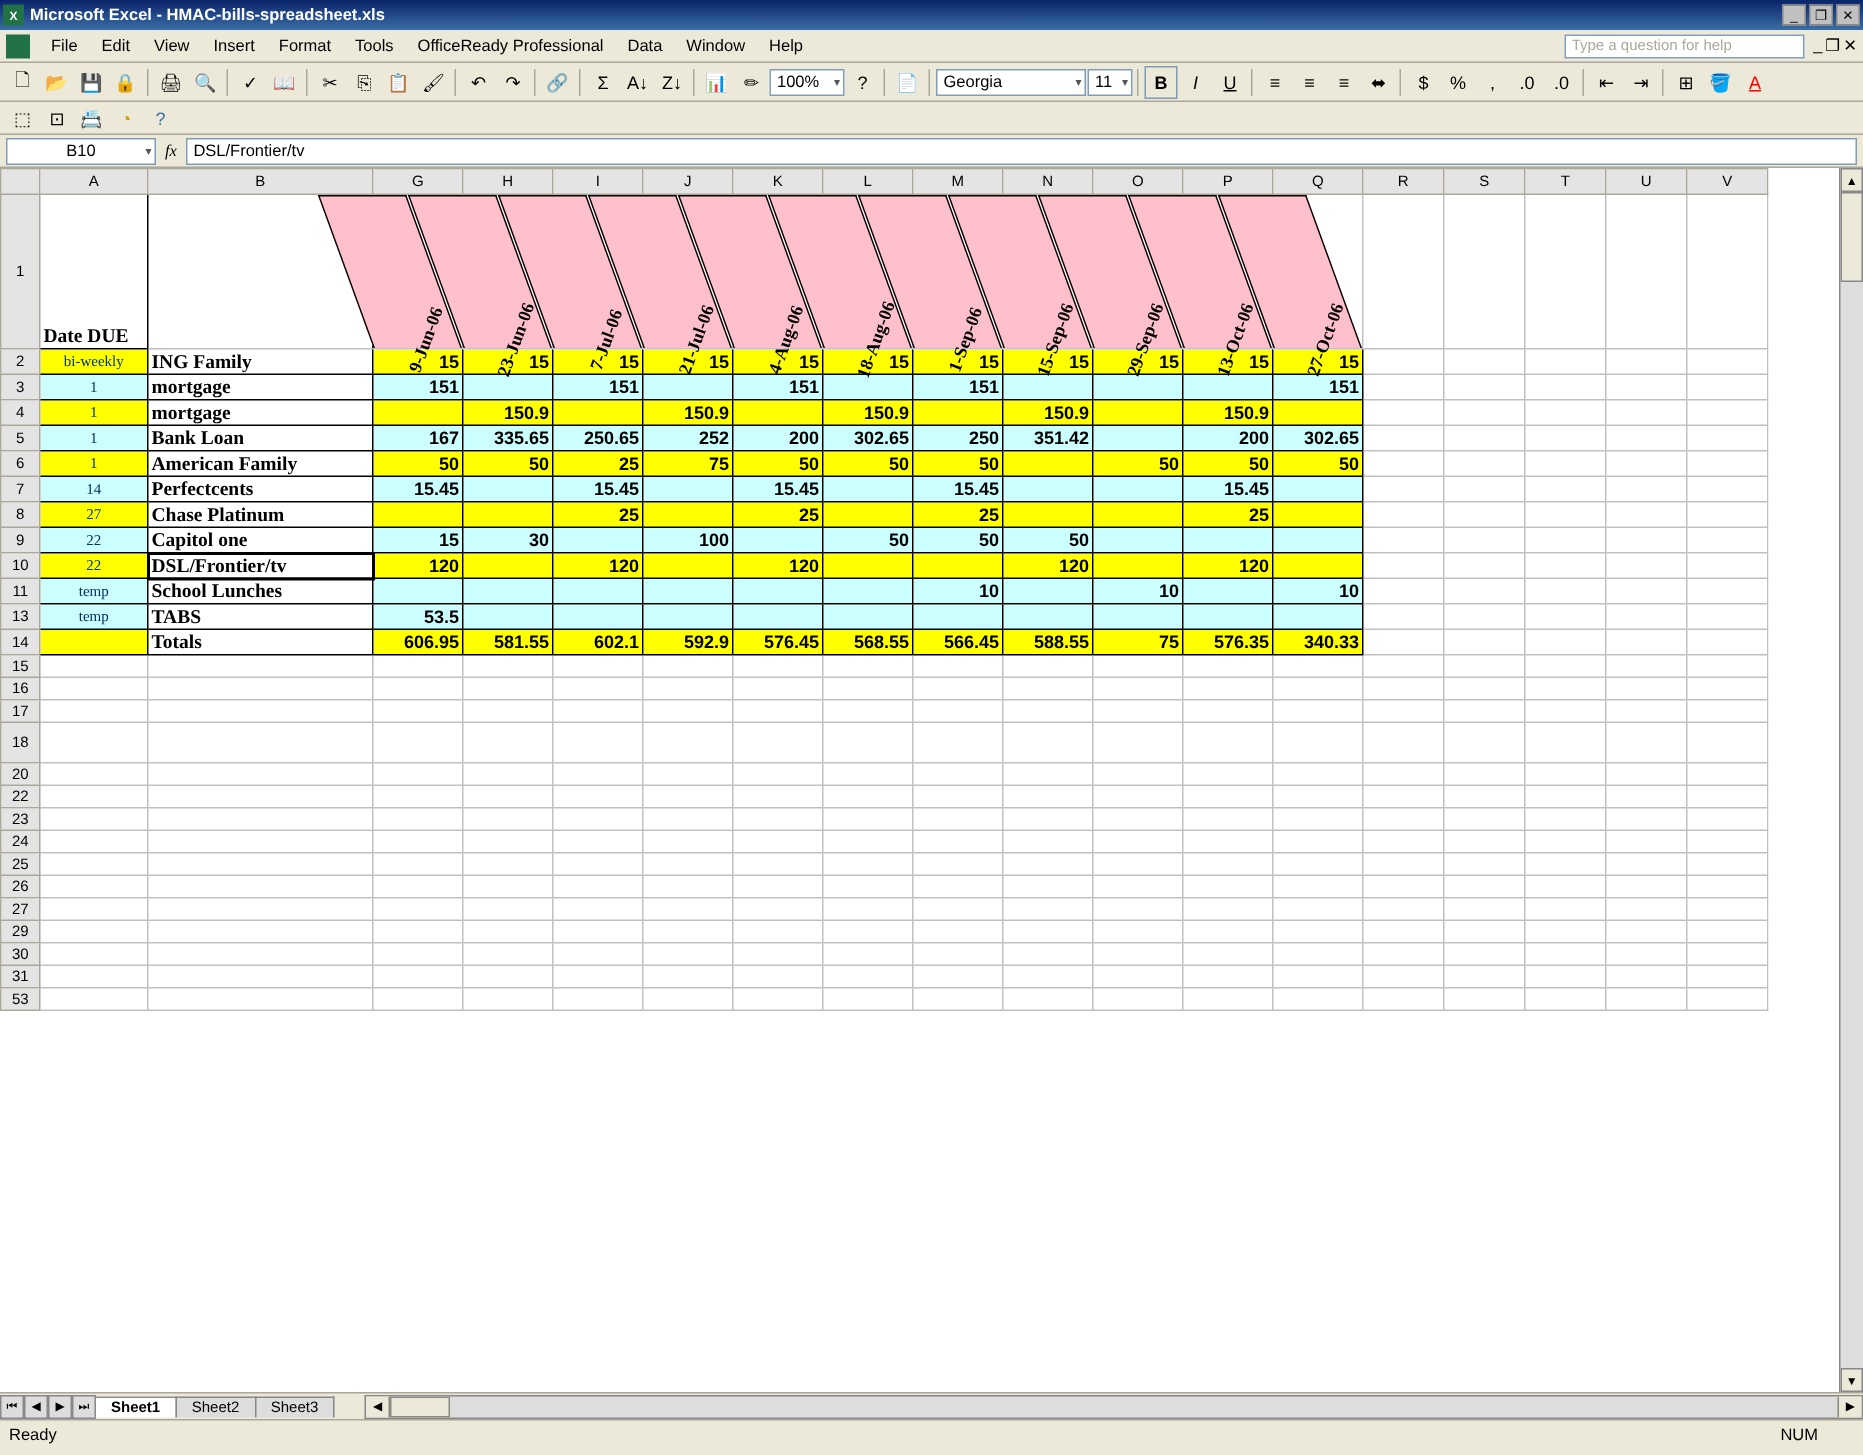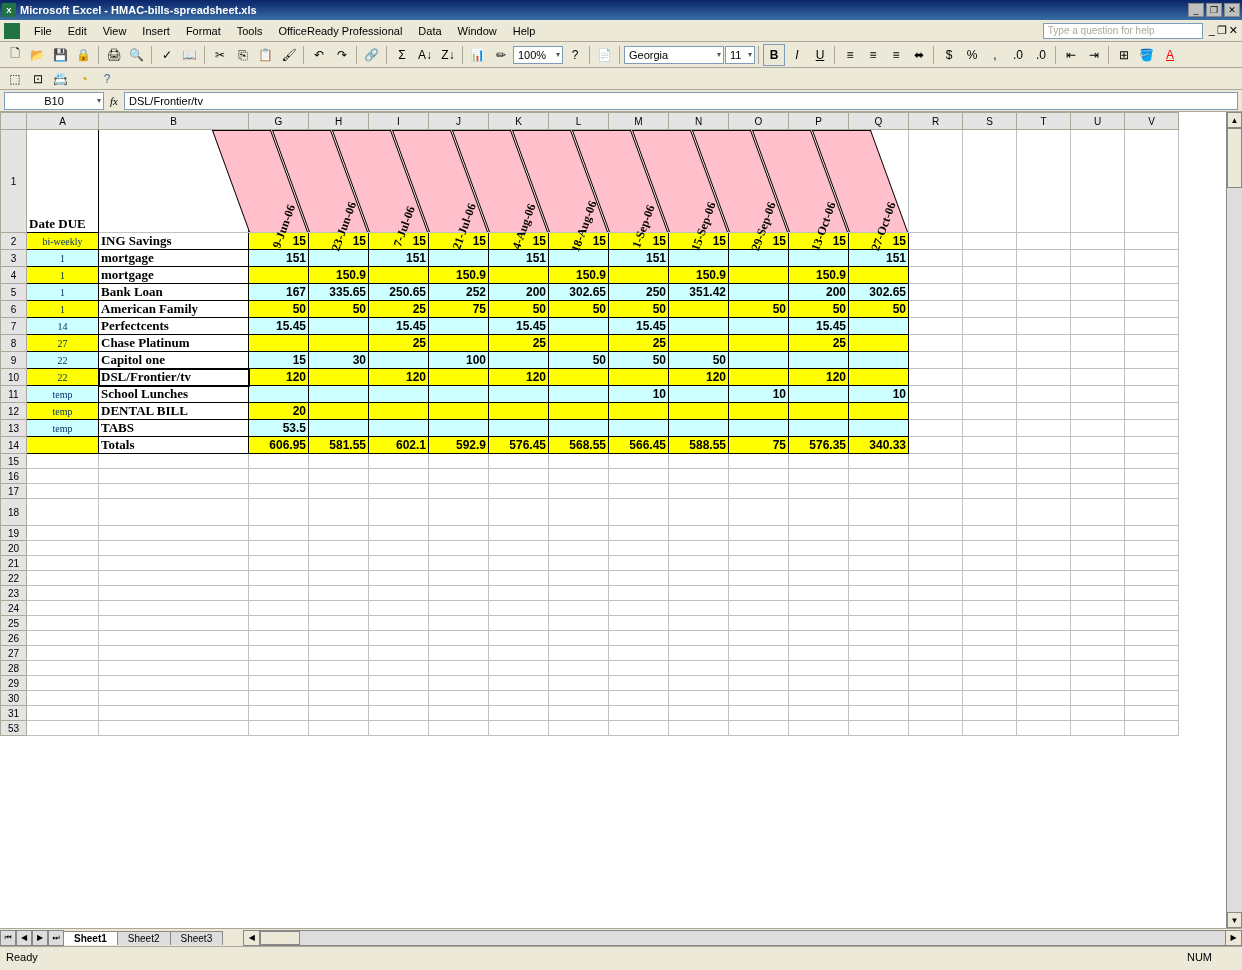"ING Savings" td.bold { text: Savings -> Family }
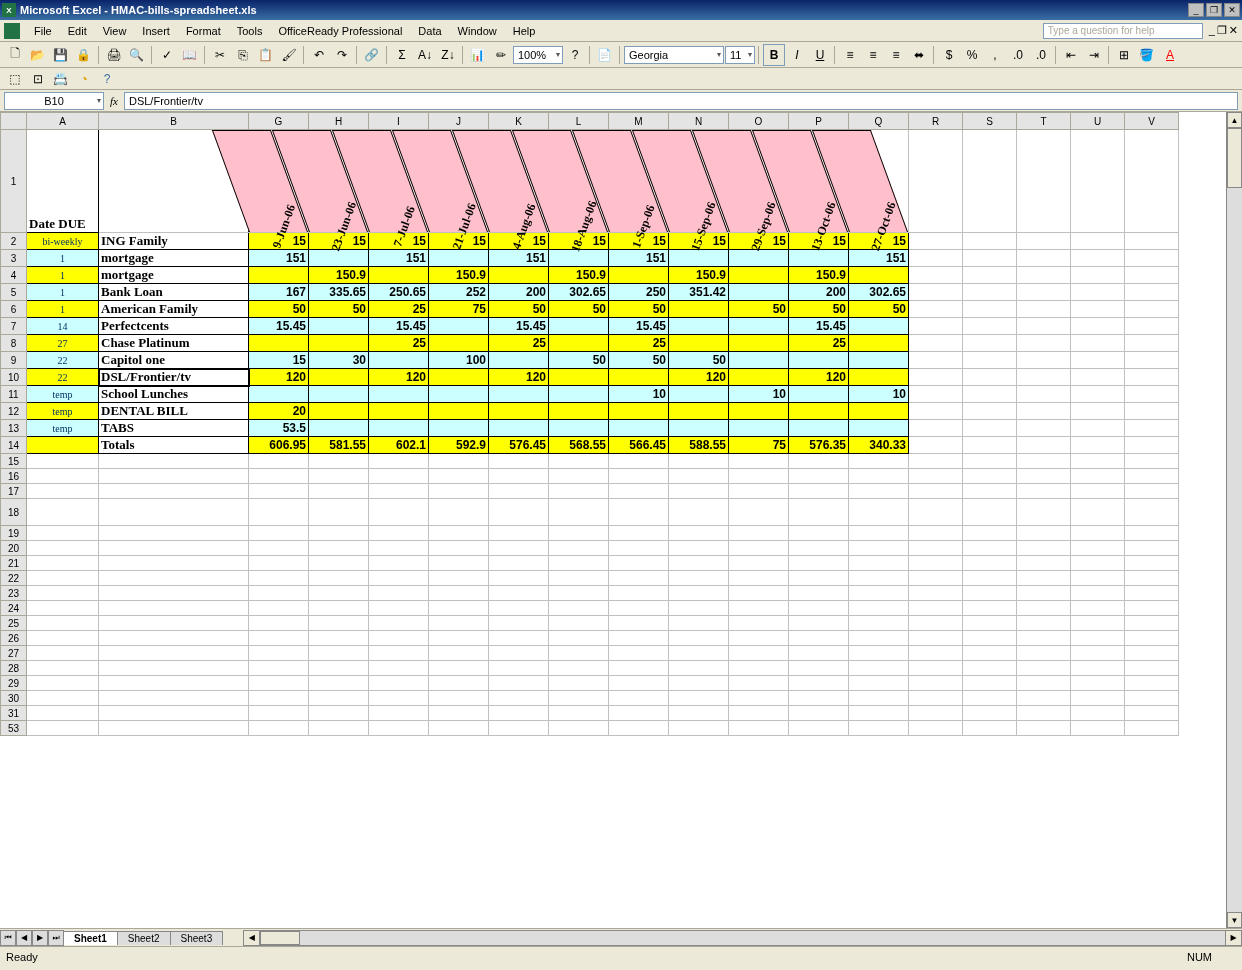"12" tr.data-row { html: <tr> <th>12</th> <td>temp</td> <td>DENTAL BILL</td> <td>20</td> <td></td> <td></td> <td></td> <td></td> <td></td> <td></td> <td></td> <td></td> <td></td> <td></td> <td></td> <td></td> <td></td> <td></td> <td></td> </tr> -> none }
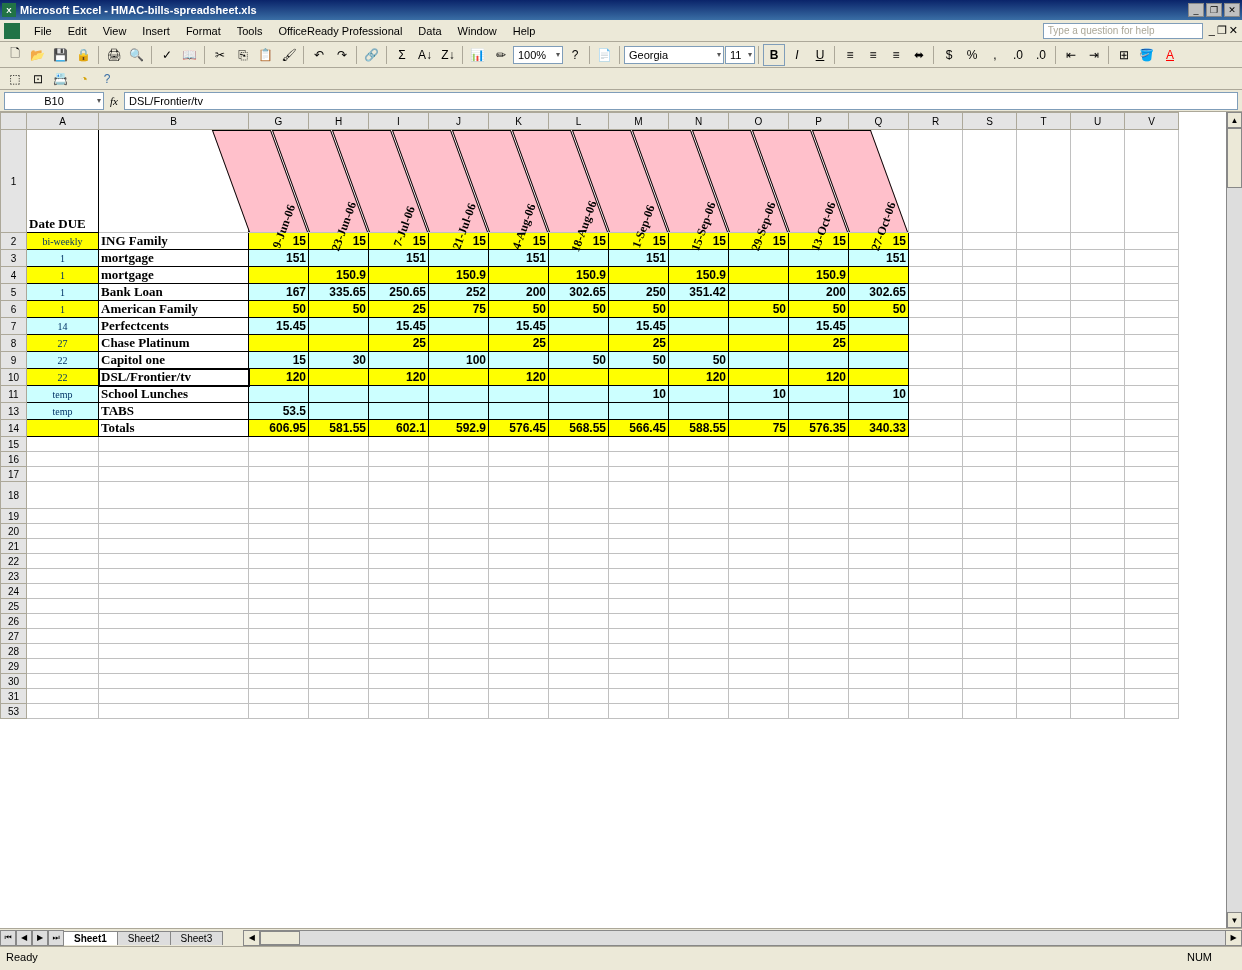"19" tr { html: <tr> <th>19</th> <td></td> <td></td> <td></td> <td></td> <td></td> <td></td> <td></td> <td></td> <td></td> <td></td> <td></td> <td></td> <td></td> <td></td> <td></td> <td></td> <td></td> <td></td> </tr> -> none }
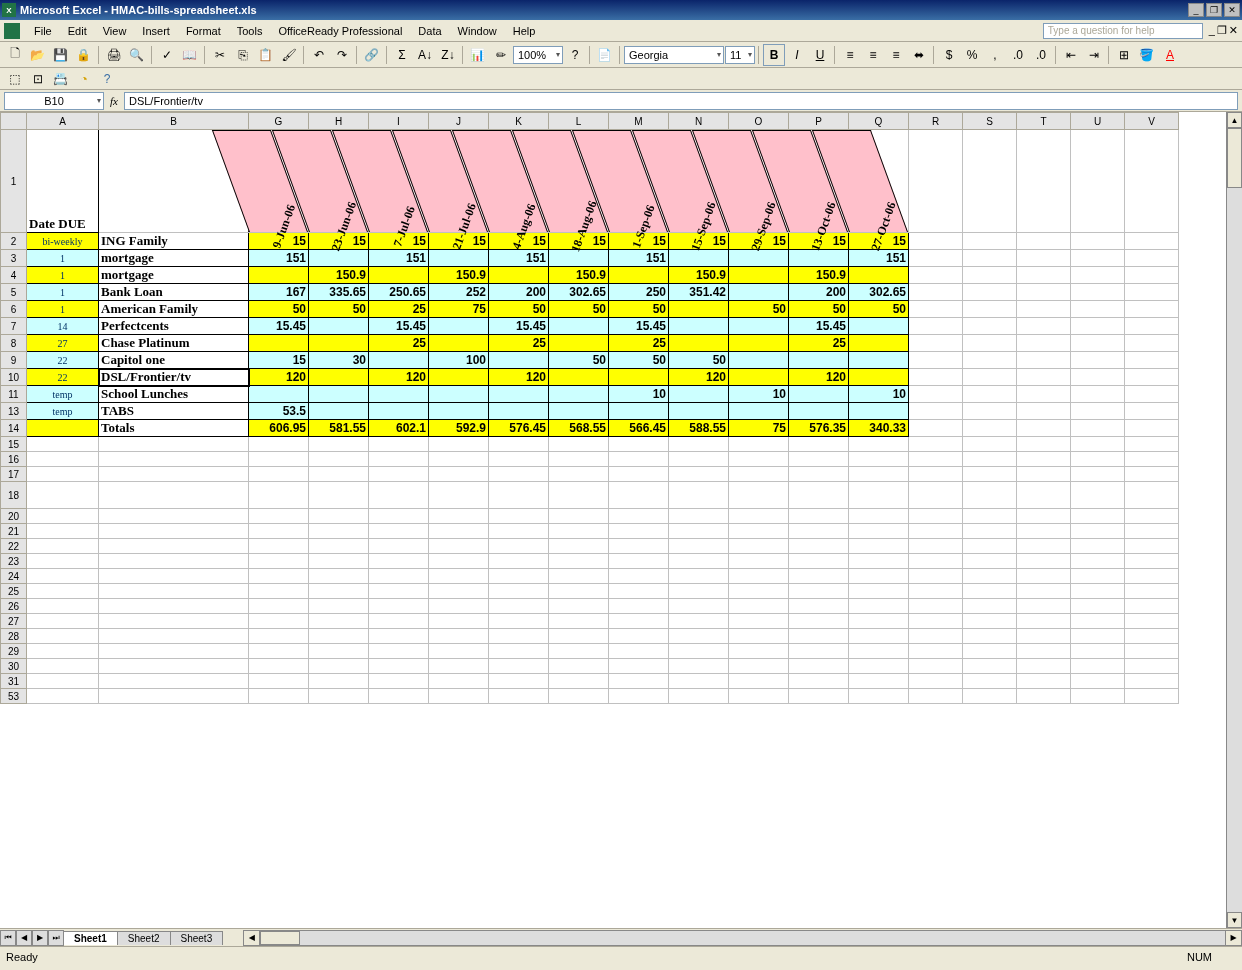"21" tr { html: <tr> <th>21</th> <td></td> <td></td> <td></td> <td></td> <td></td> <td></td> <td></td> <td></td> <td></td> <td></td> <td></td> <td></td> <td></td> <td></td> <td></td> <td></td> <td></td> <td></td> </tr> -> none }
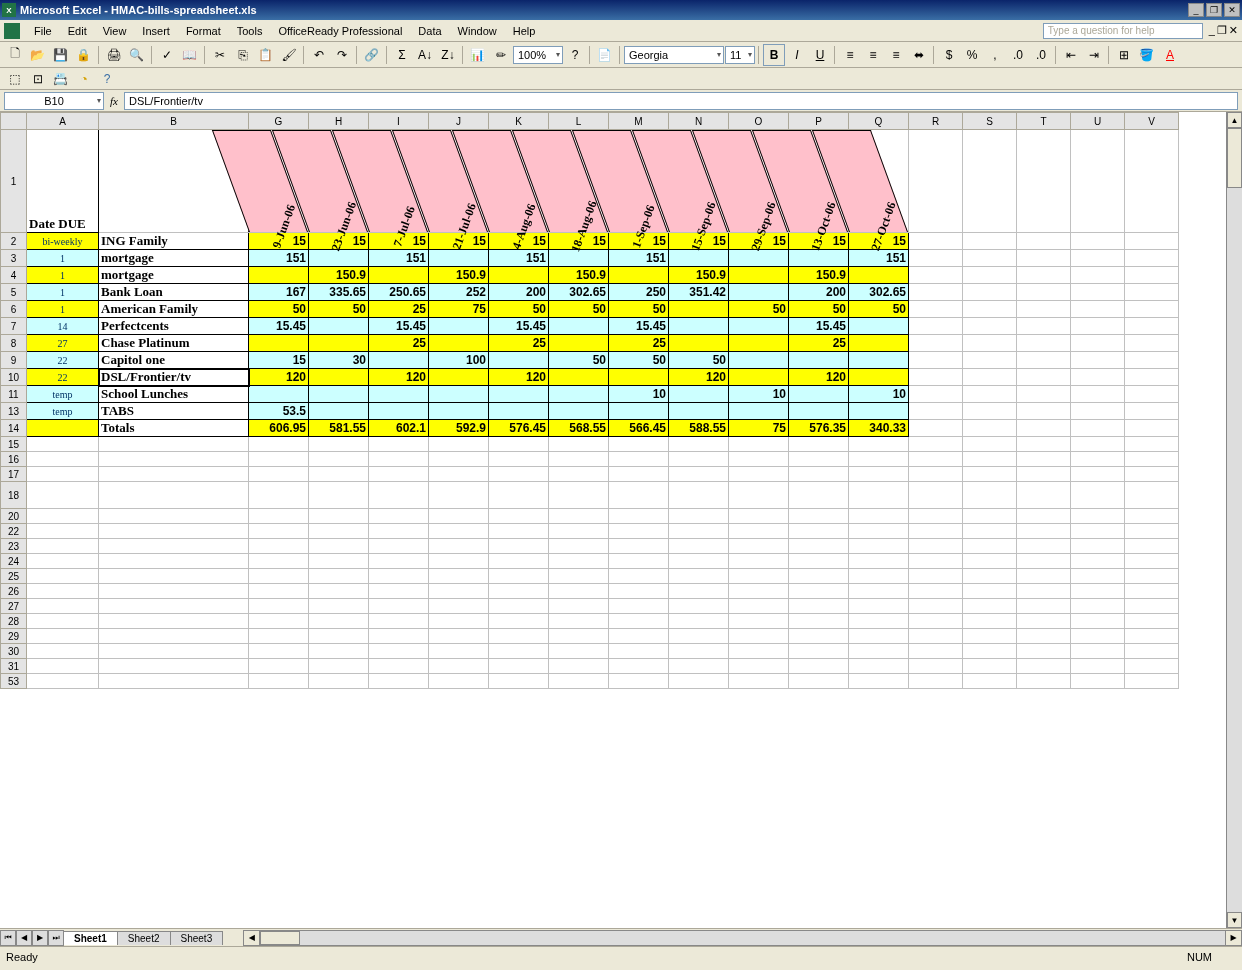"28" tr { html: <tr> <th>28</th> <td></td> <td></td> <td></td> <td></td> <td></td> <td></td> <td></td> <td></td> <td></td> <td></td> <td></td> <td></td> <td></td> <td></td> <td></td> <td></td> <td></td> <td></td> </tr> -> none }
